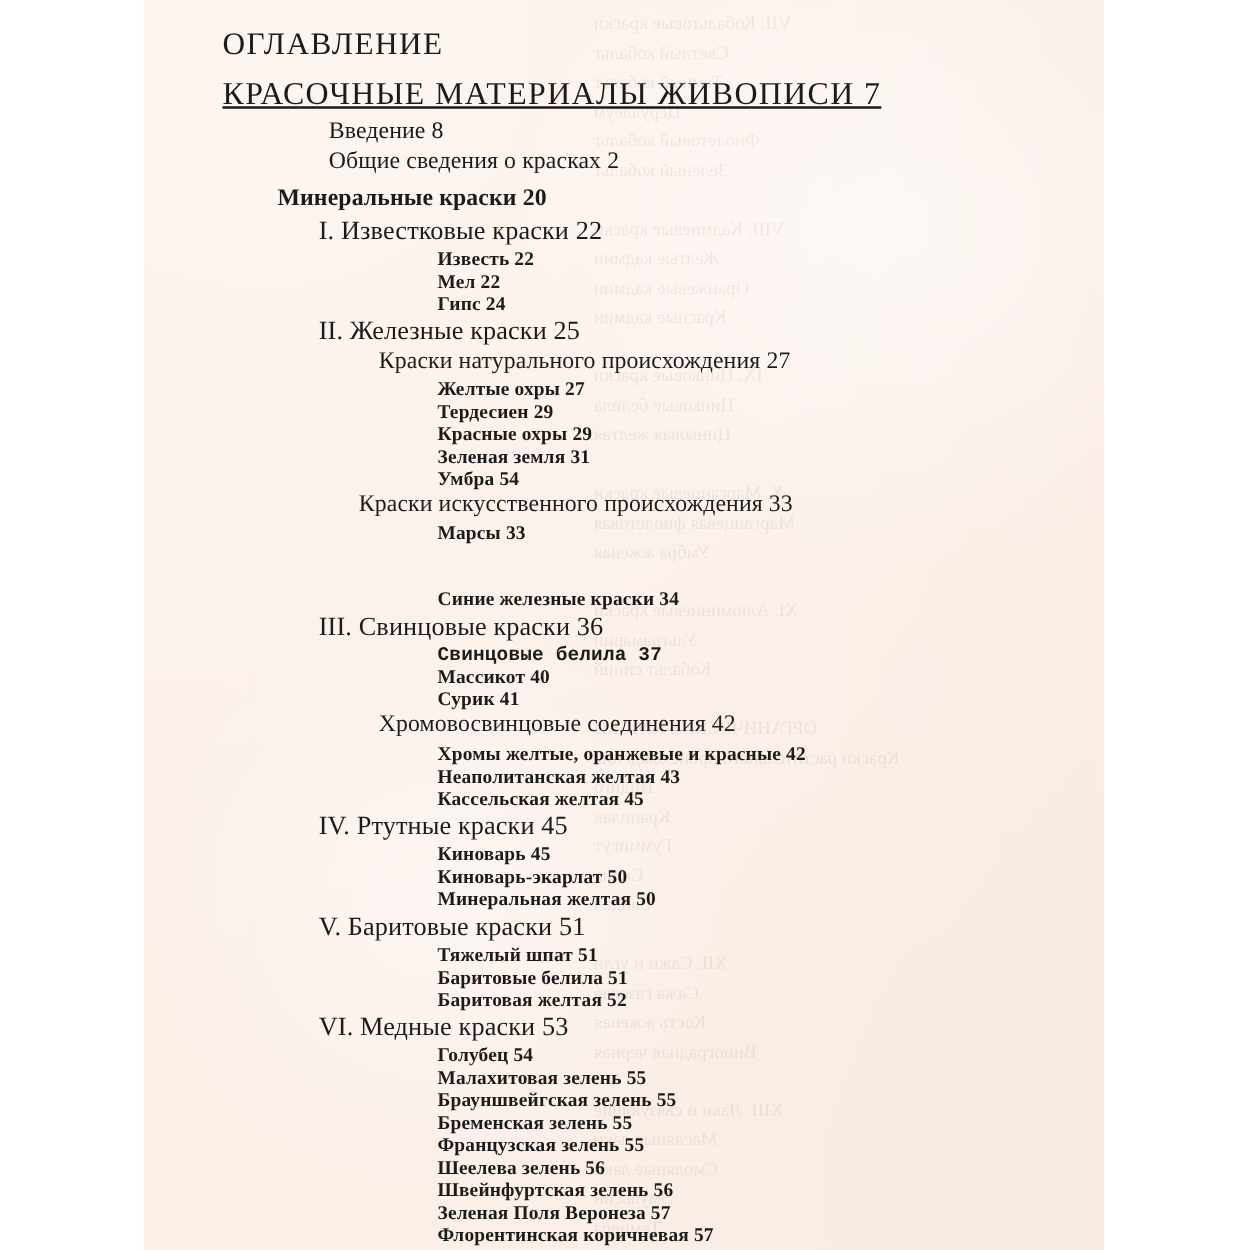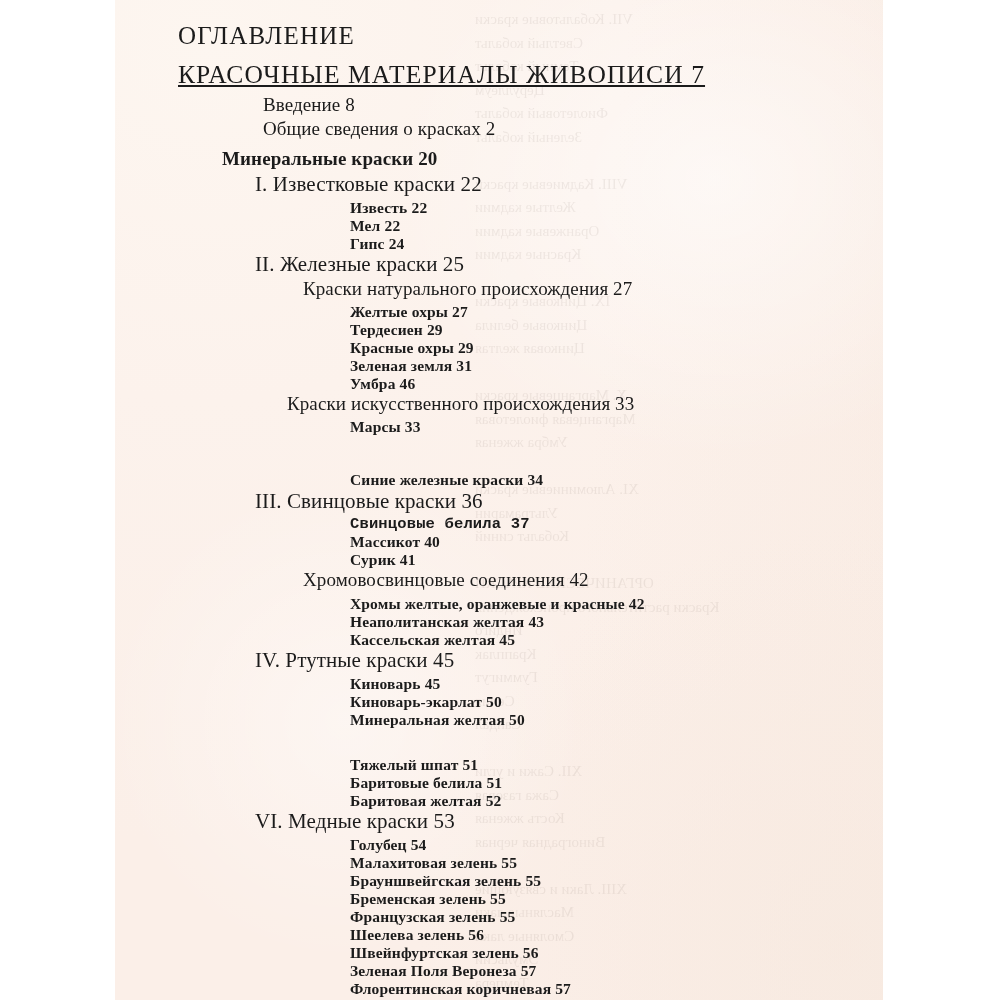"Умбра 46" div.line { text: 46 -> 54 }
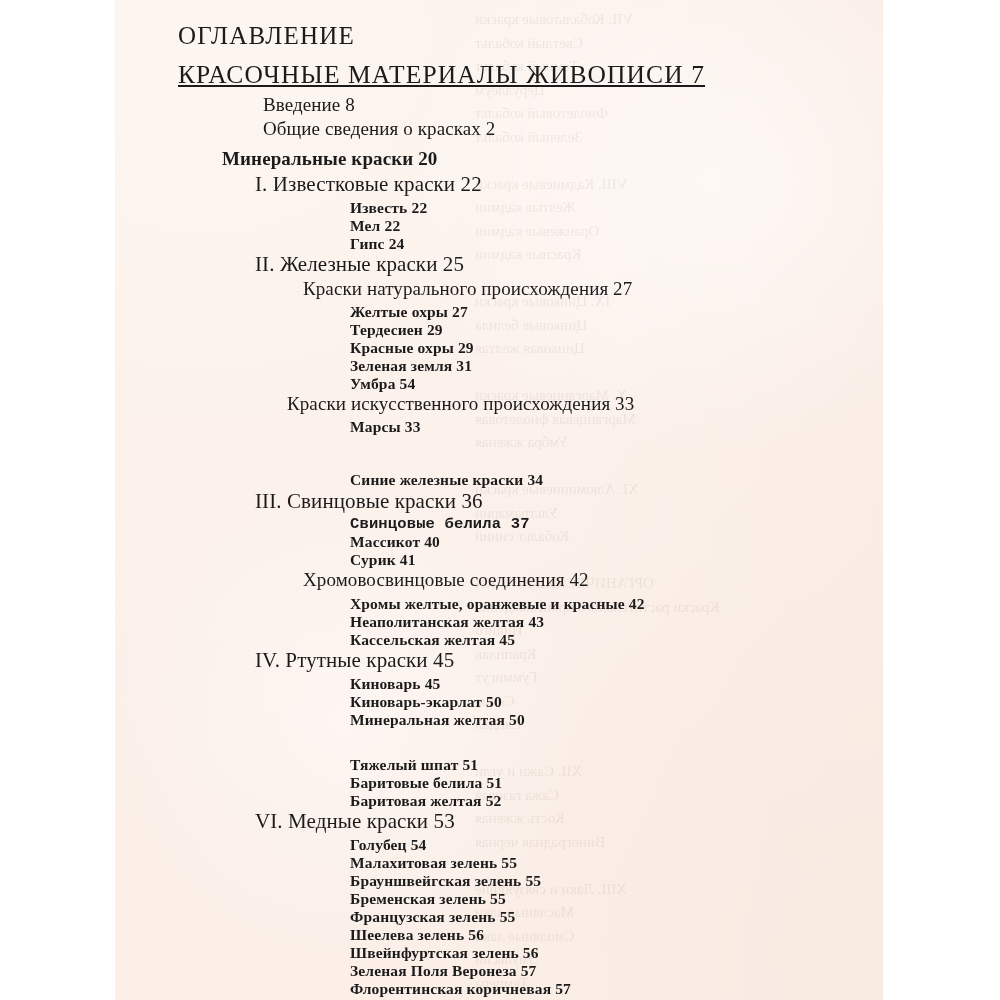"V. Баритовые краски 51" div.line { html: none -> <div>V. Баритовые краски 51</div> }
